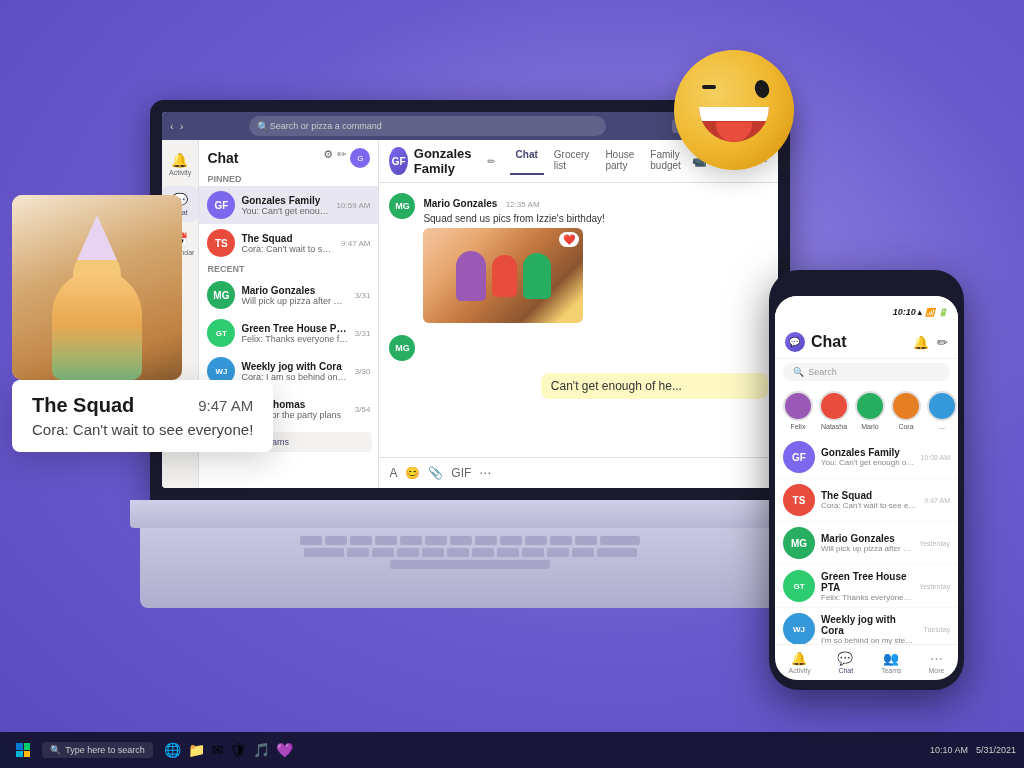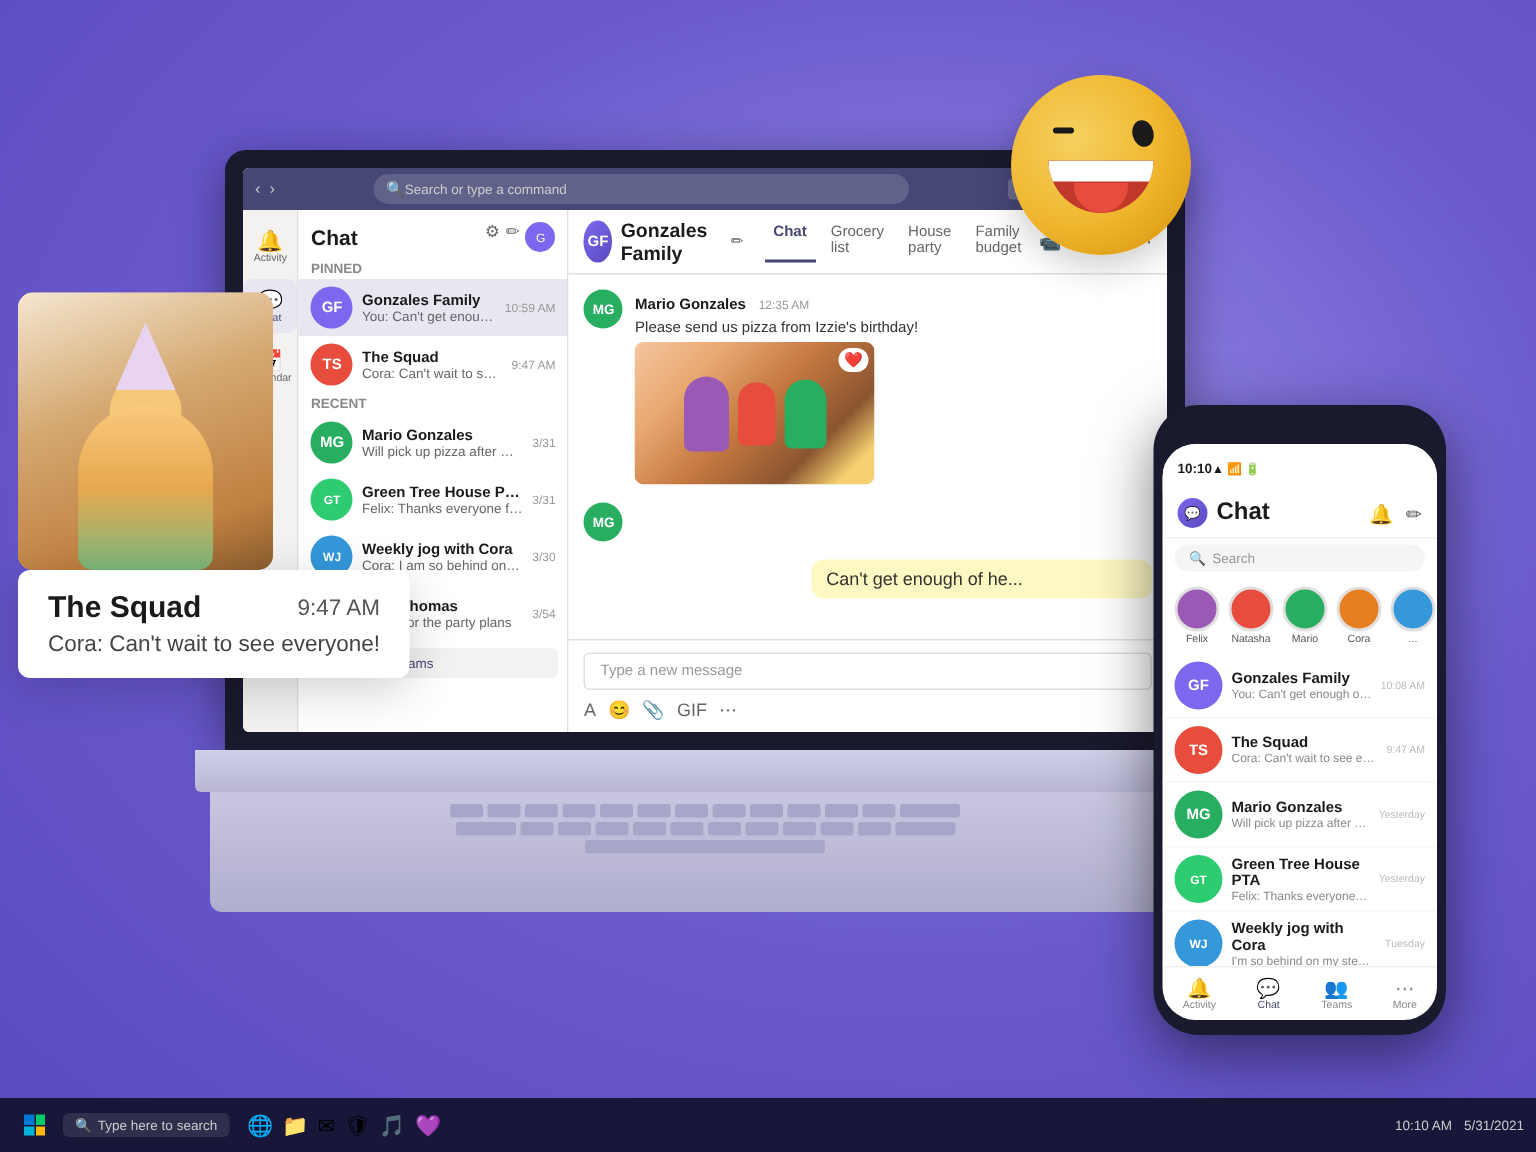"Search or type a command" span { text: type -> pizza }
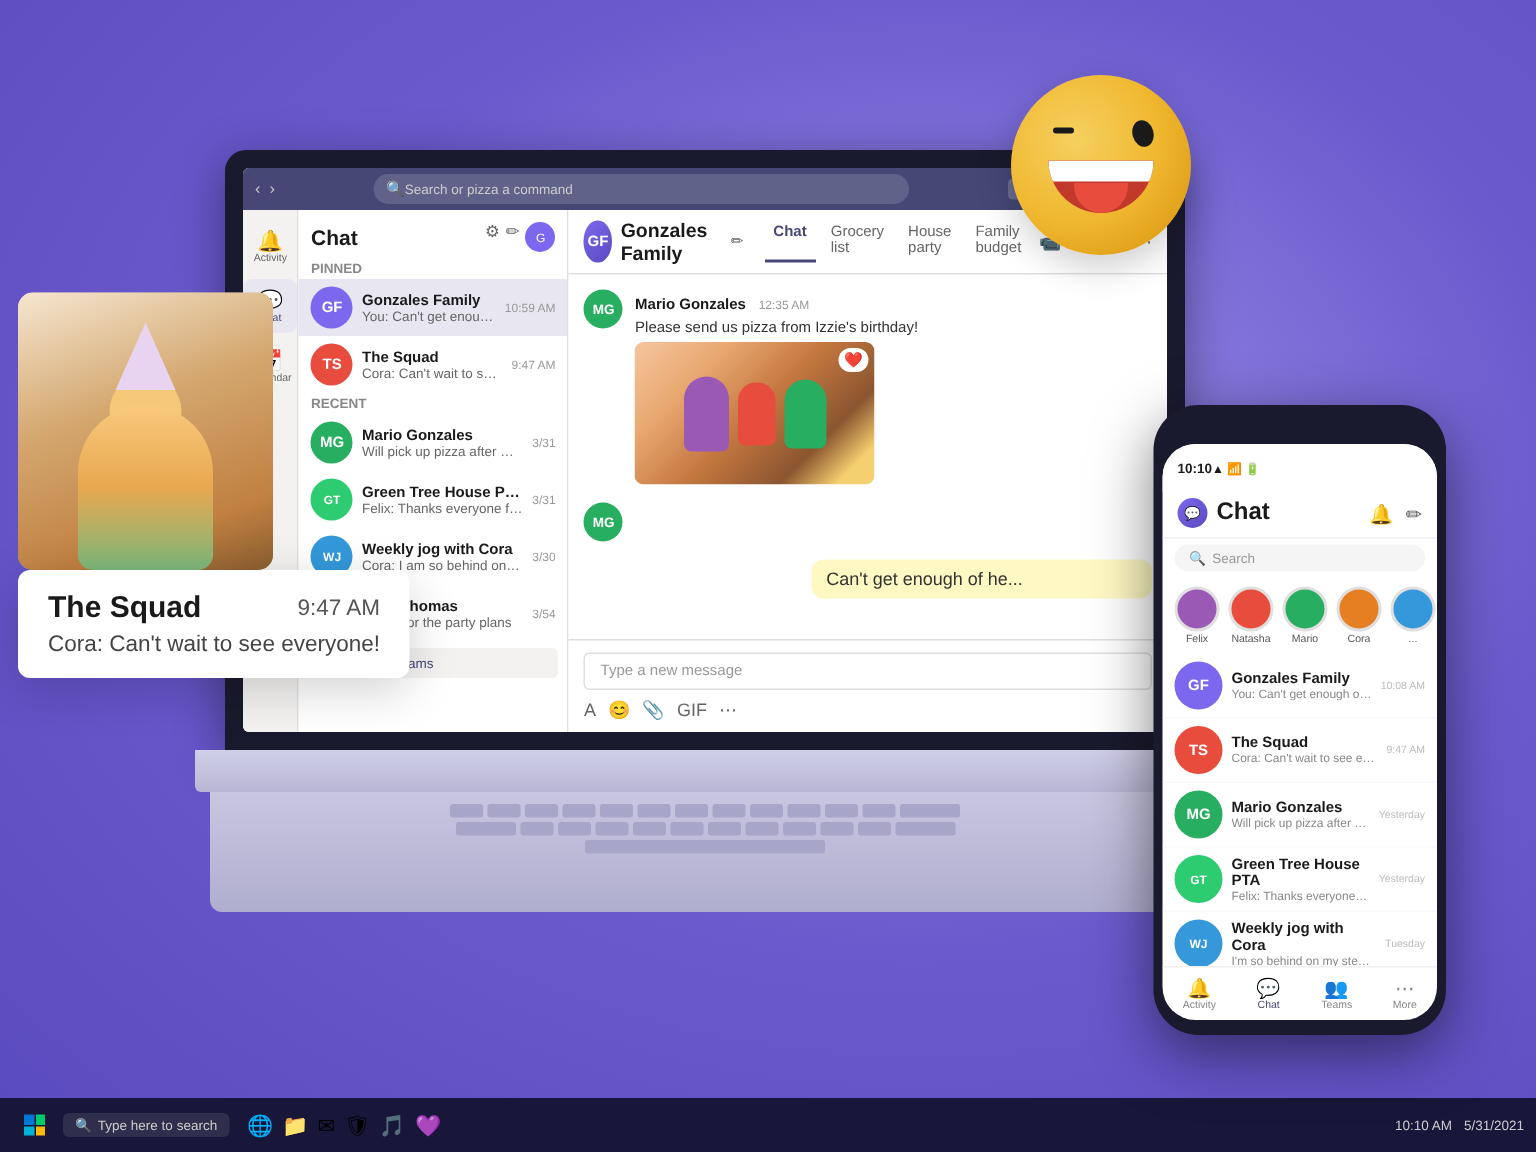"Please send us pizza from" div.msg-text { text: Please send us pizza -> Squad send us pics }
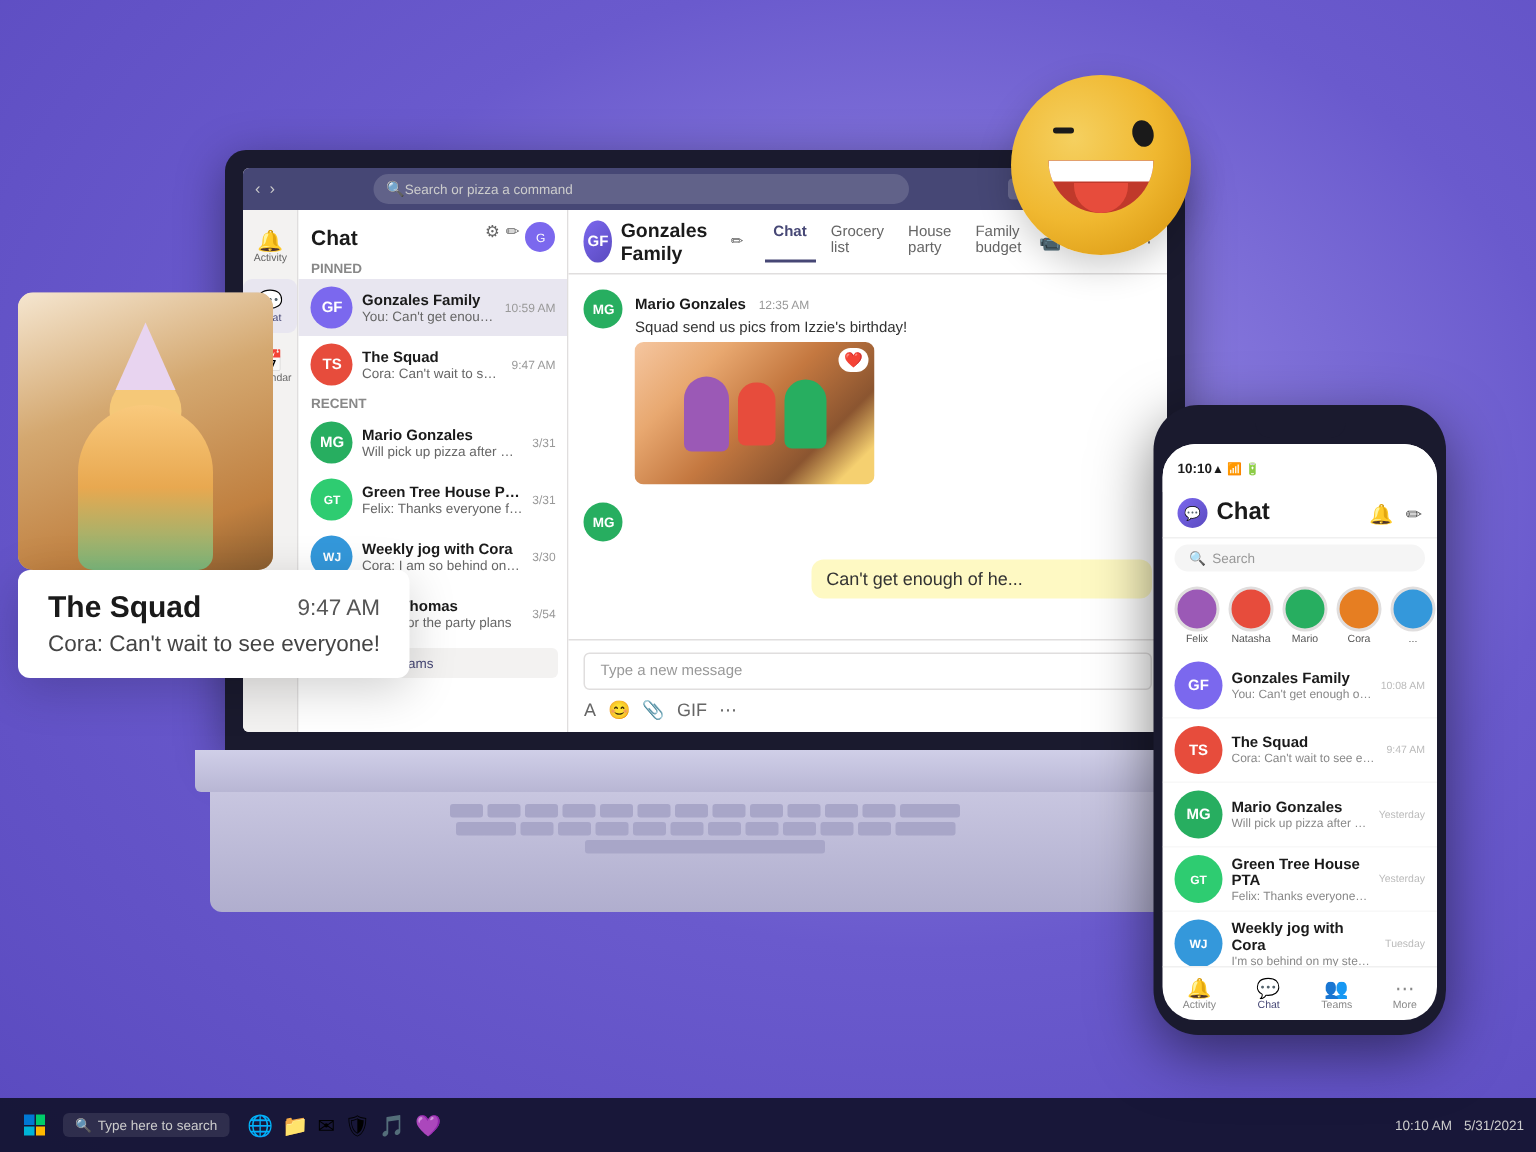"10:10" .phone-statusbar { font-style: none -> italic; justify-content: flex-start -> flex-end }
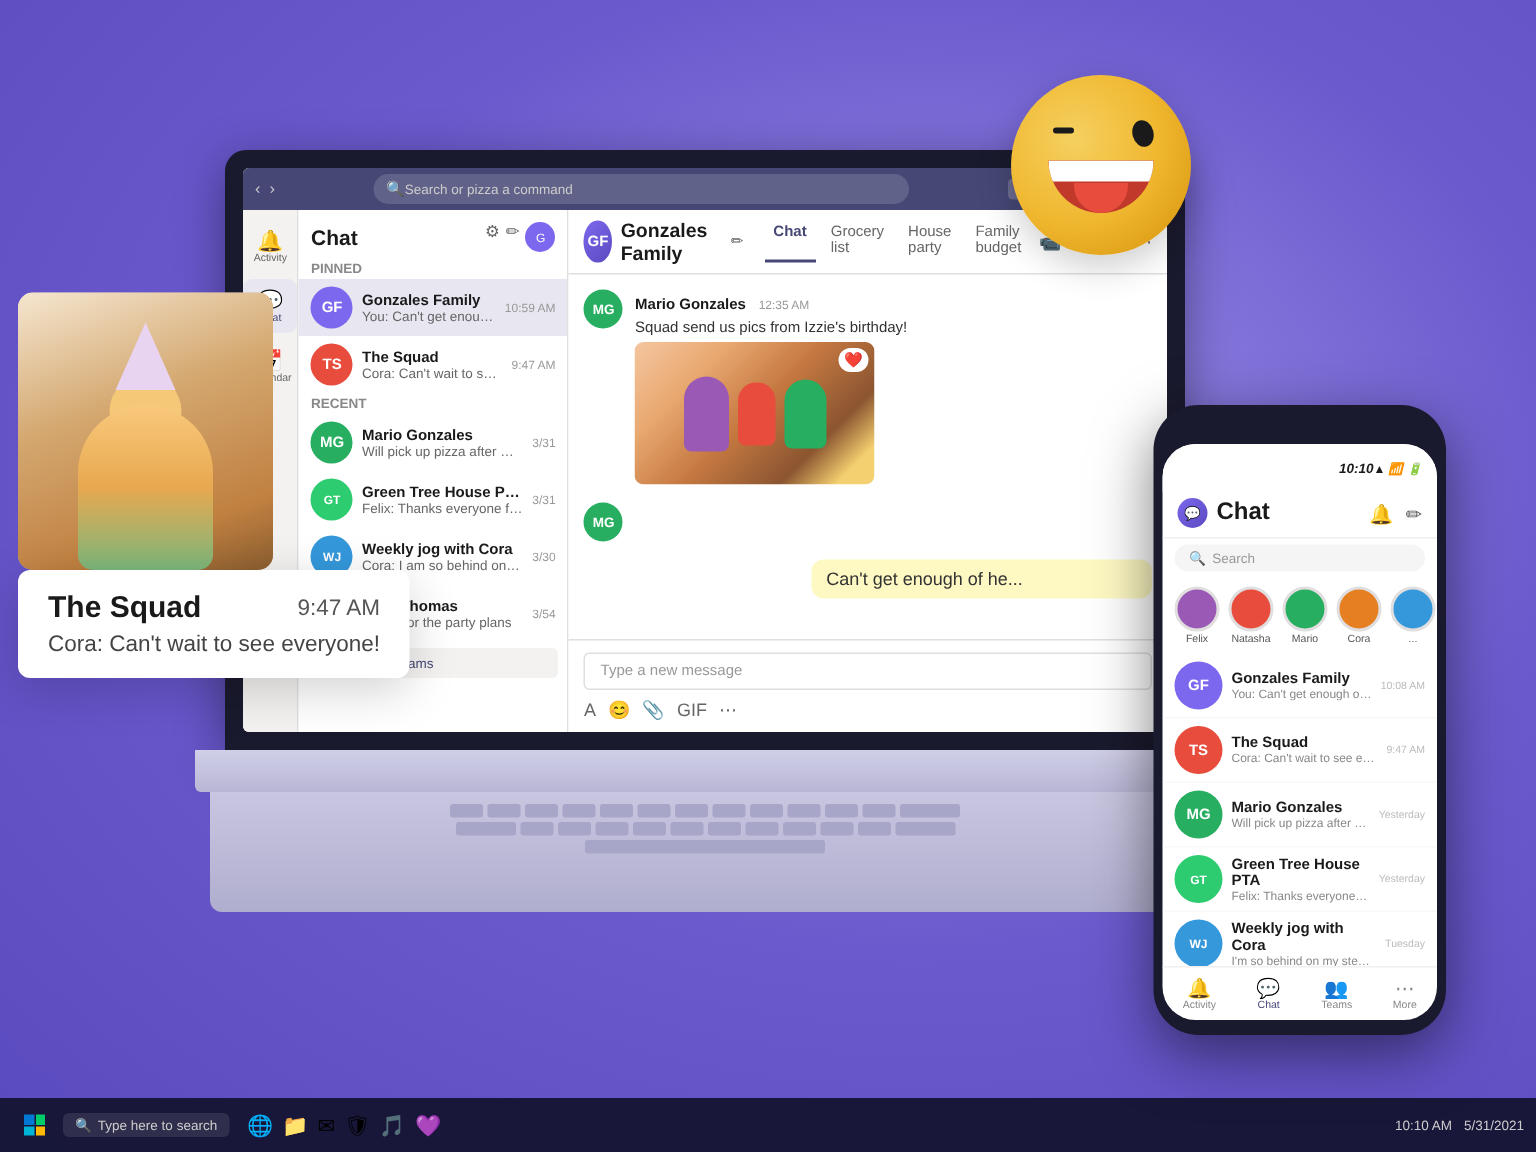"Type a new message" div.chat-input-box { html: <div> <span>Type a new message</span> </div> -> none }
